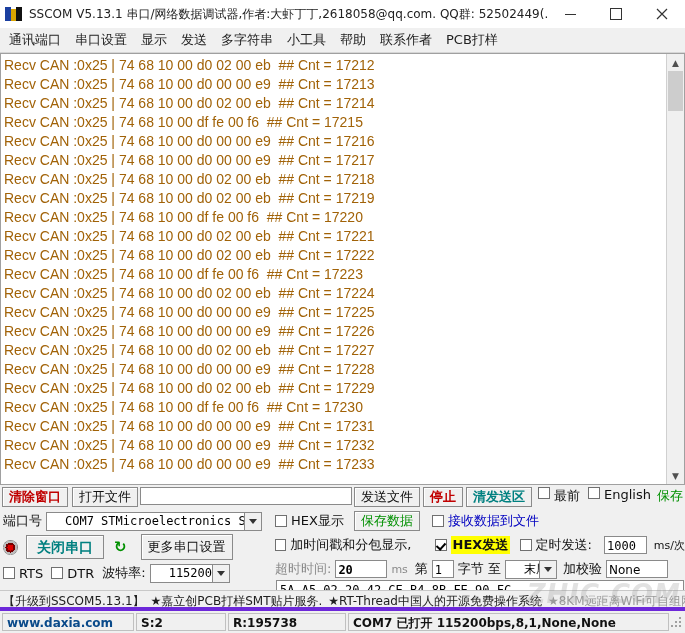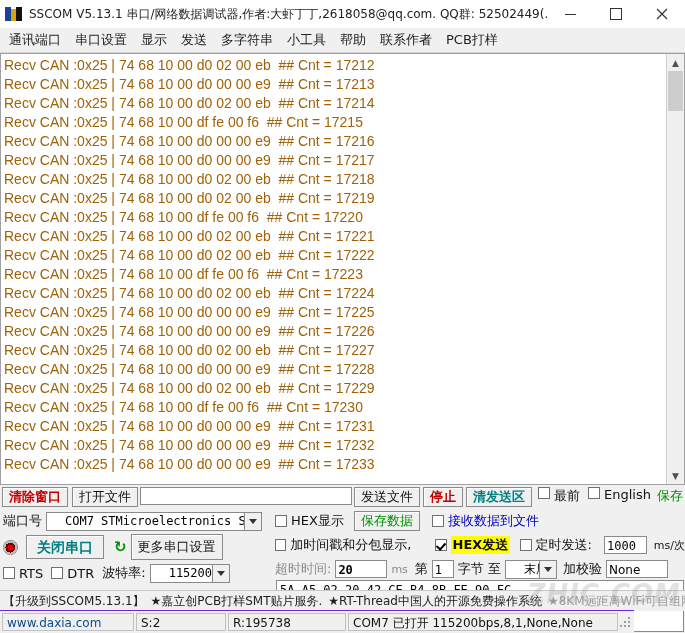"更多串口设置" span.btn { margin-left: none -> 10px }
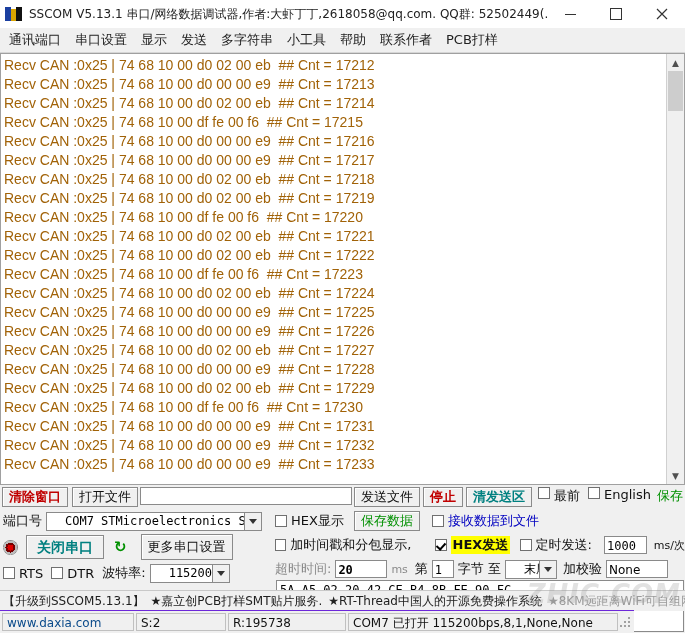"www.daxia.com" .statusbar { border-top: 1px solid #6d28d9 -> 4px solid #6d28d9; font-weight: none -> bold; width: 634px -> 685px }
